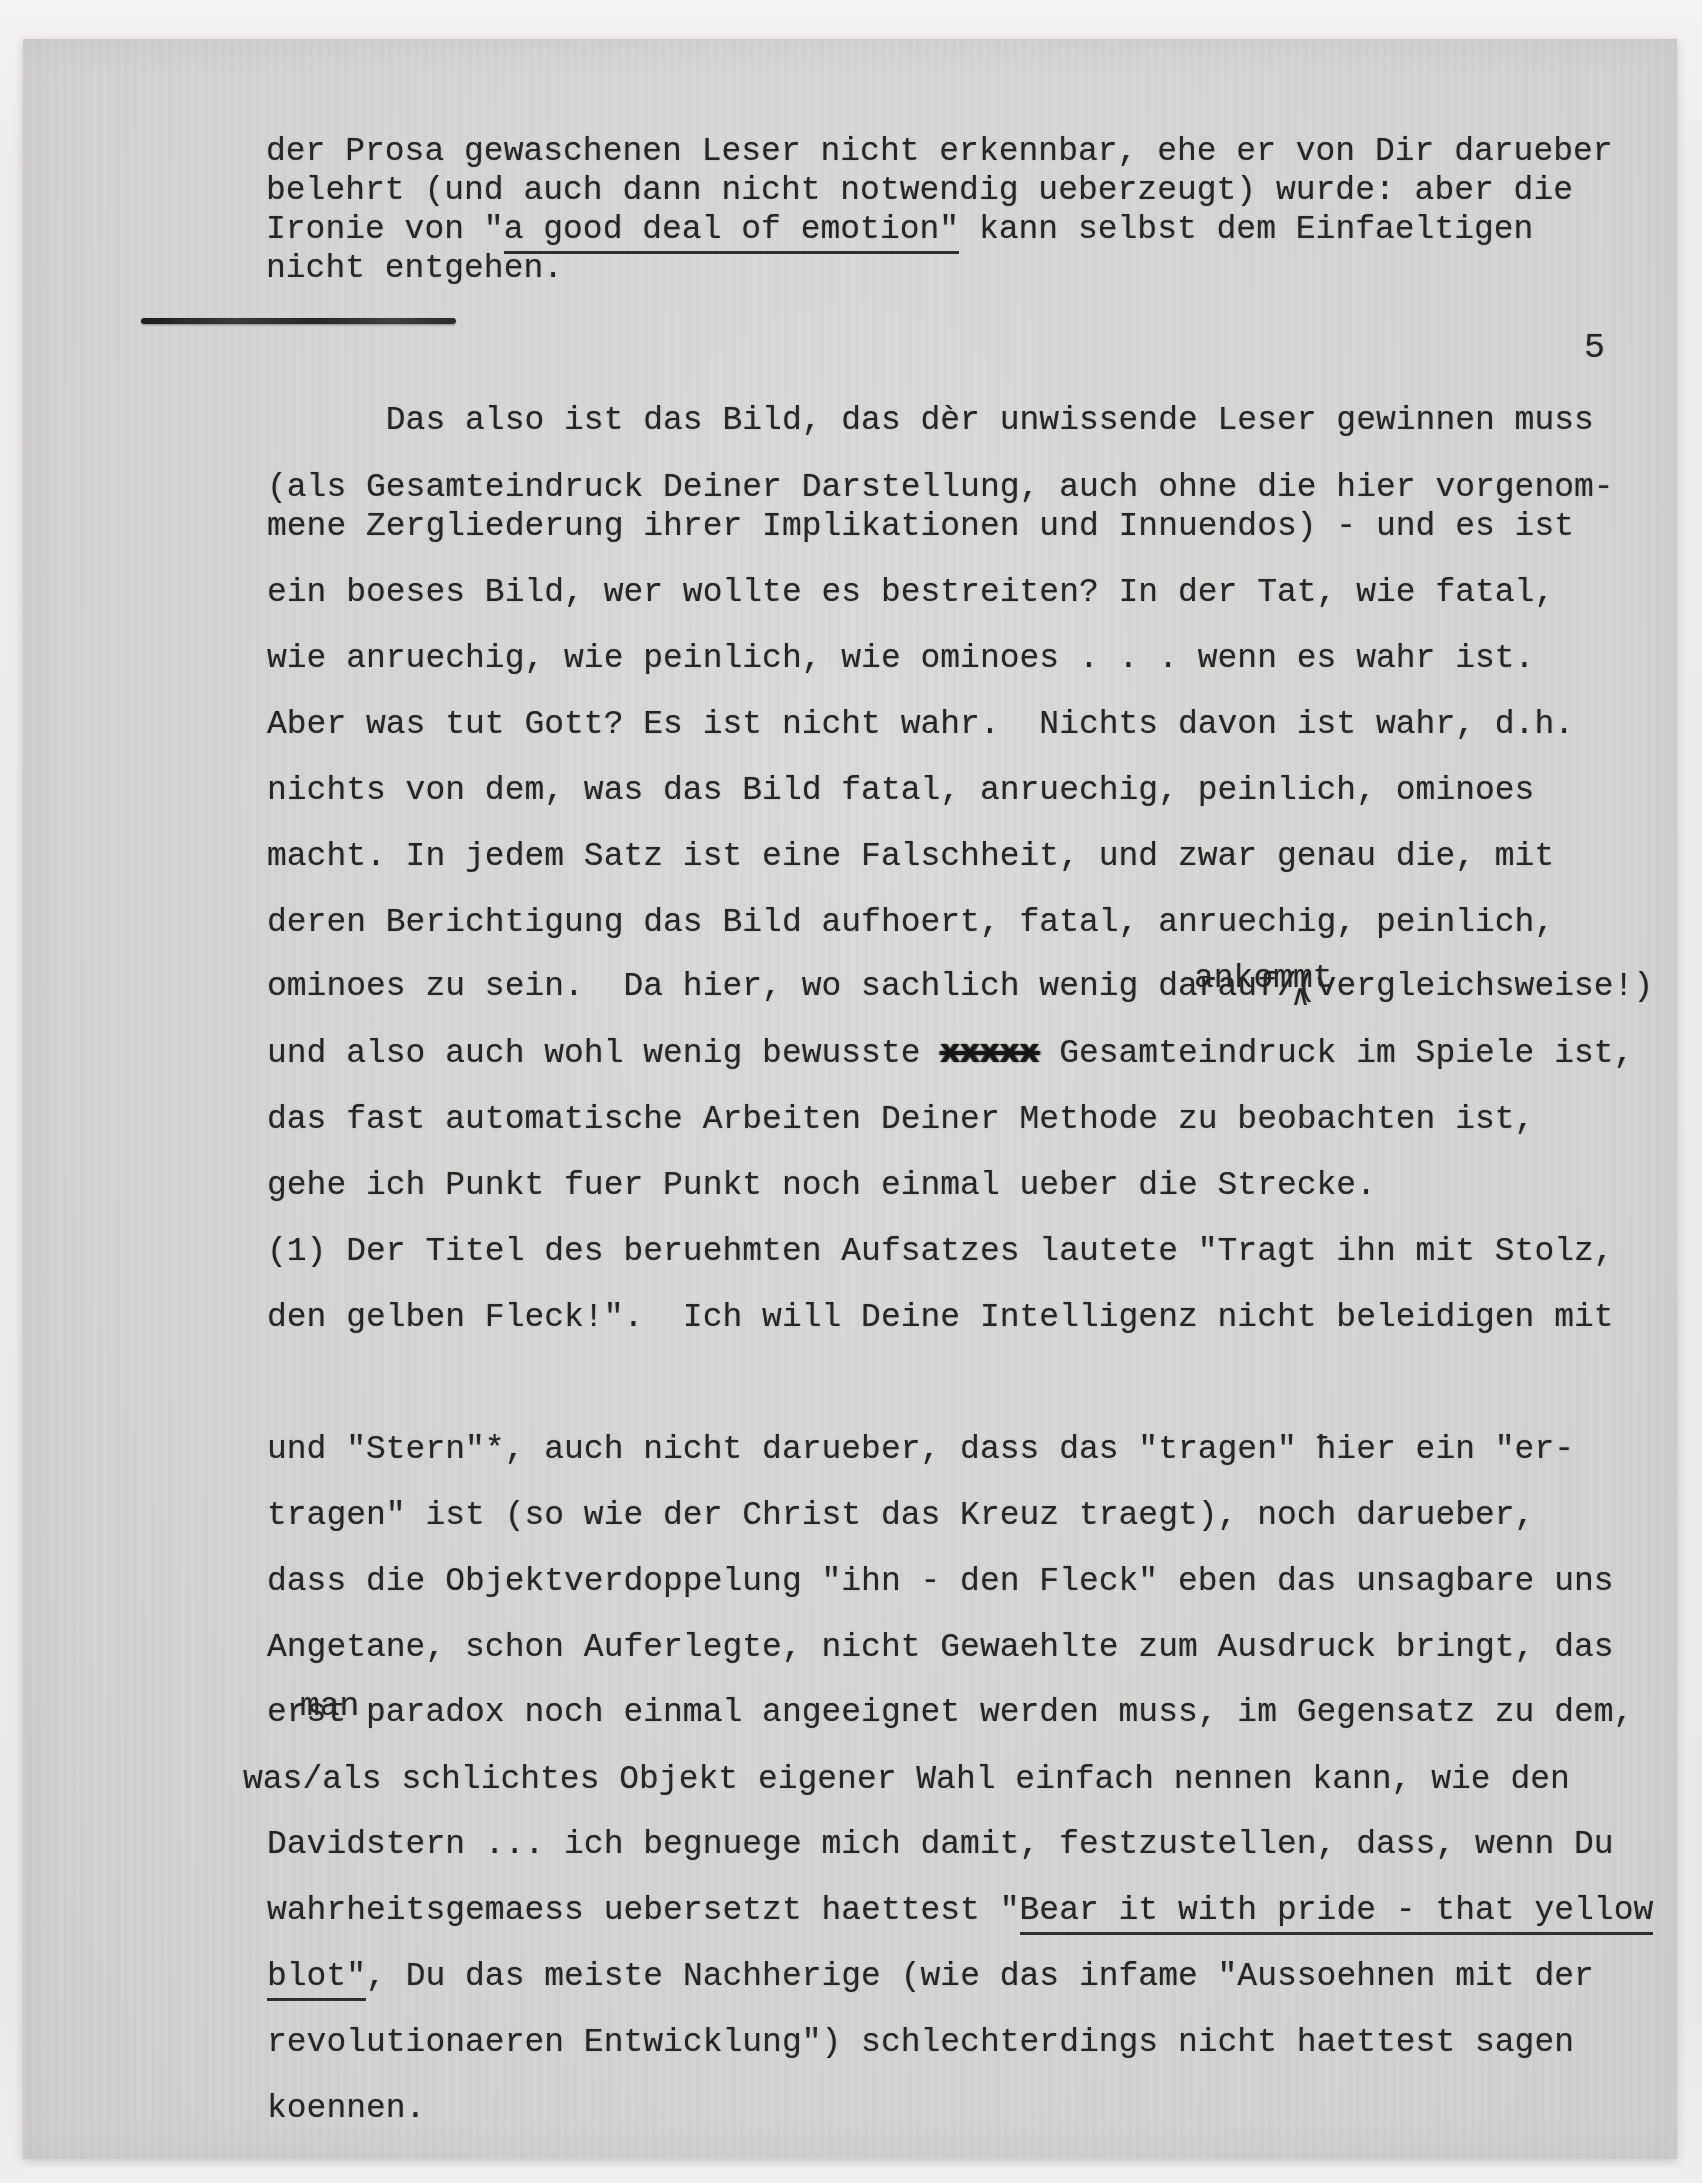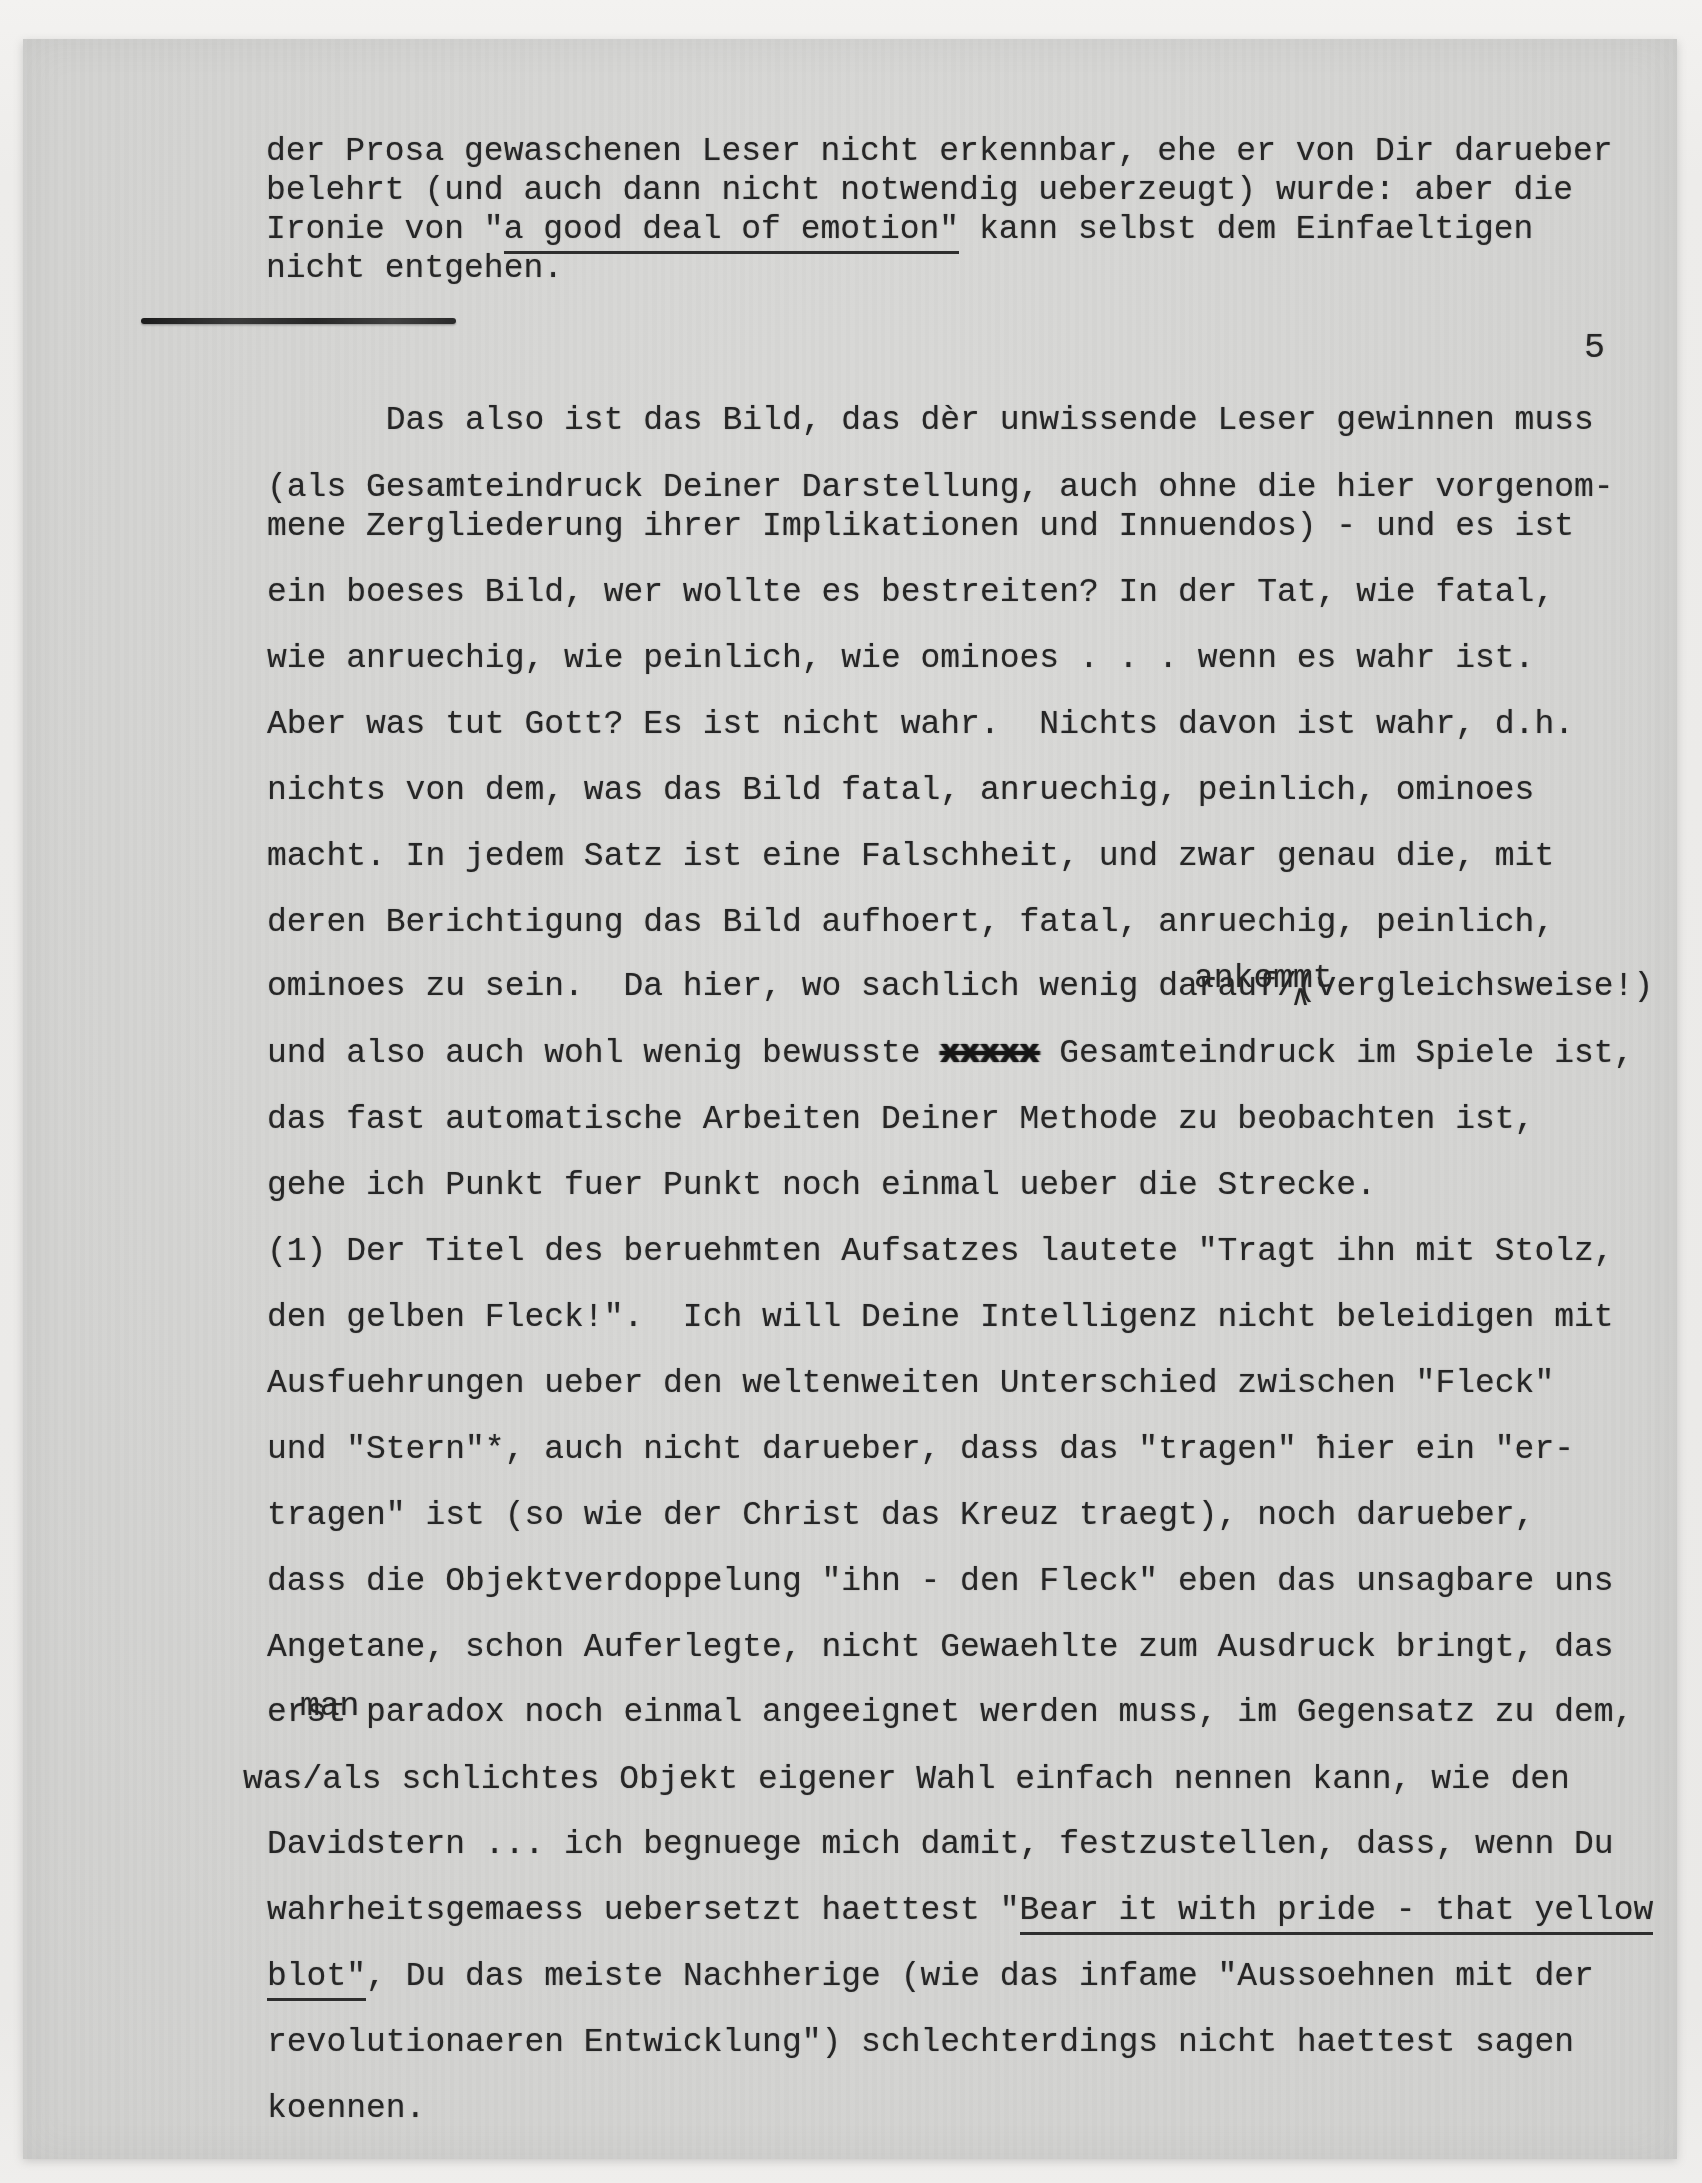"Ausfuehrungen ueber den weltenweiten" div.bline { html: <div>Ausfuehrungen ueber den weltenweiten Unterschied zwischen "Fleck"</div> -> none }
